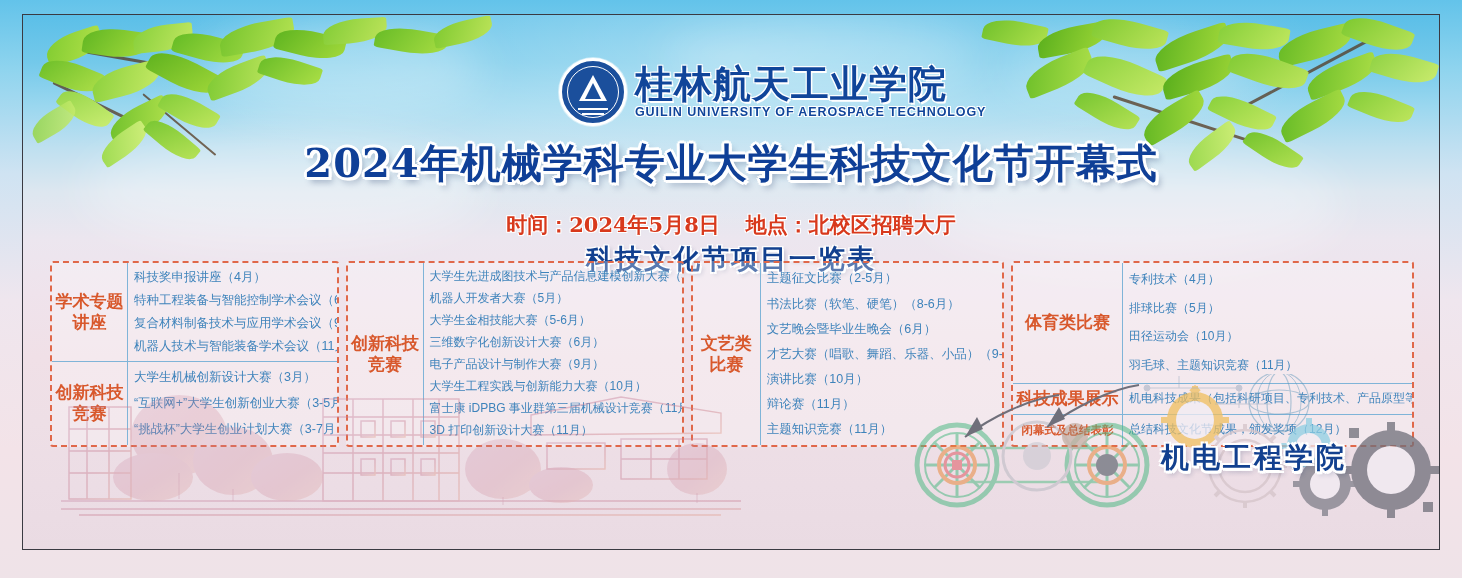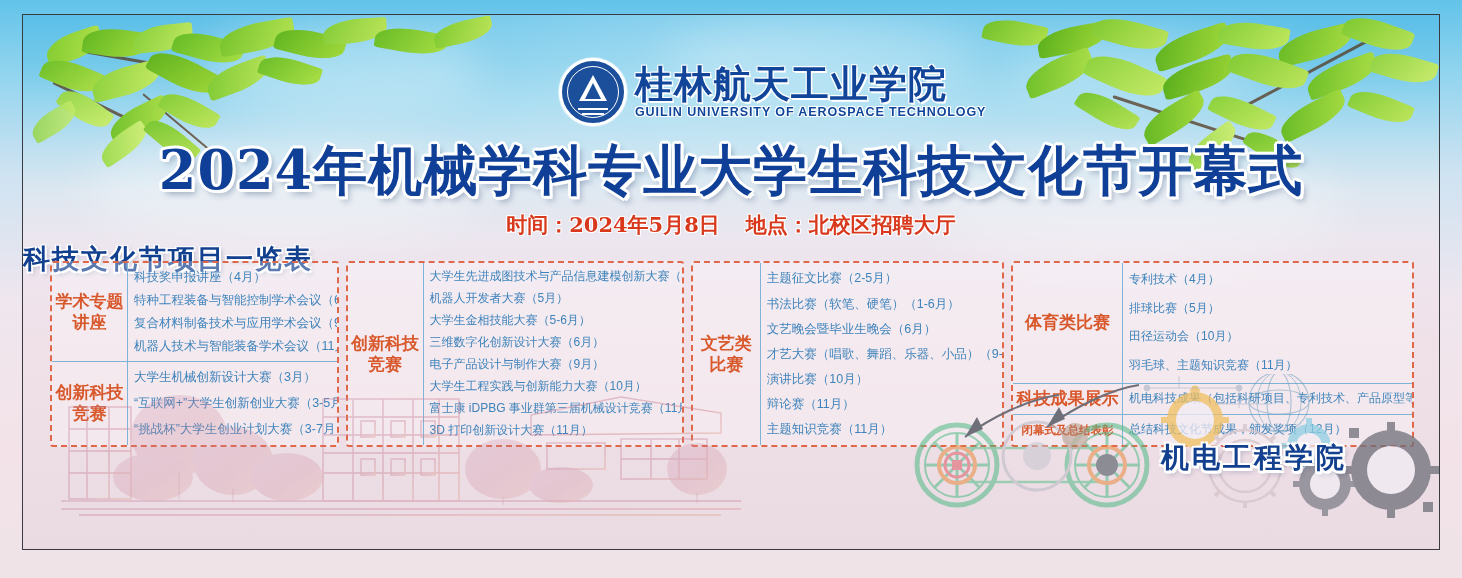"2024年机械学科专业大学生科技文化节开幕式" #headline { font-size: 54px -> 40px }
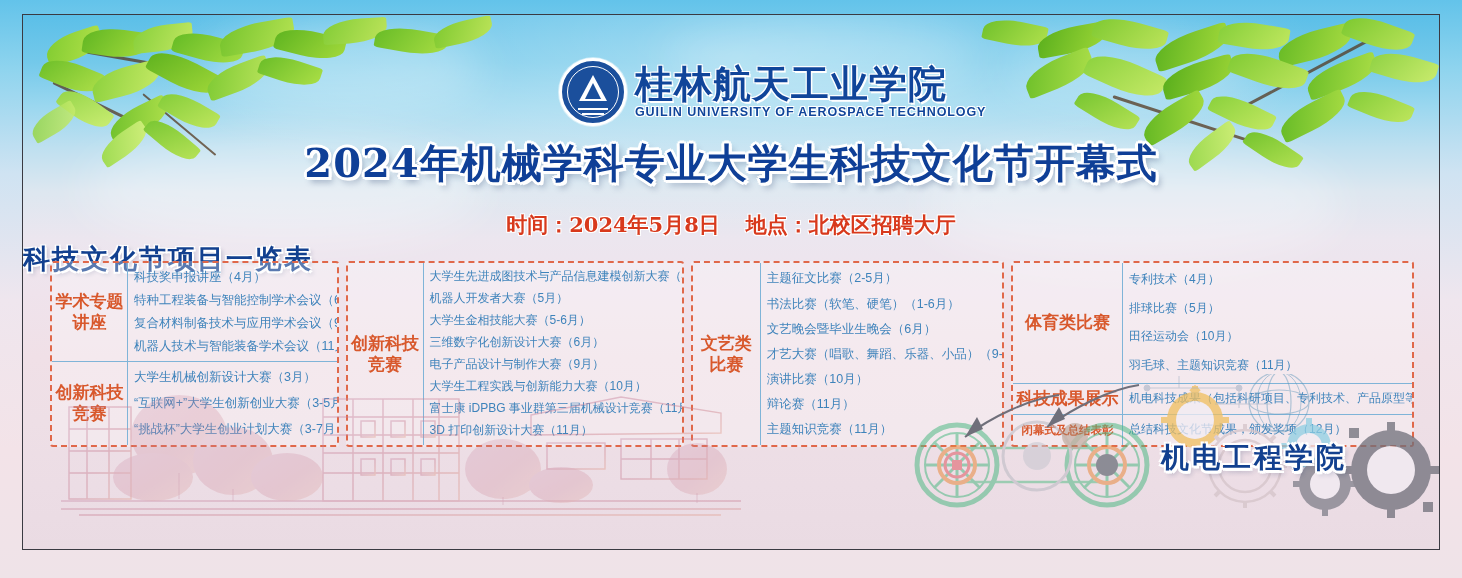"科技文化节项目一览表" #subtitle { text-align: none -> center }
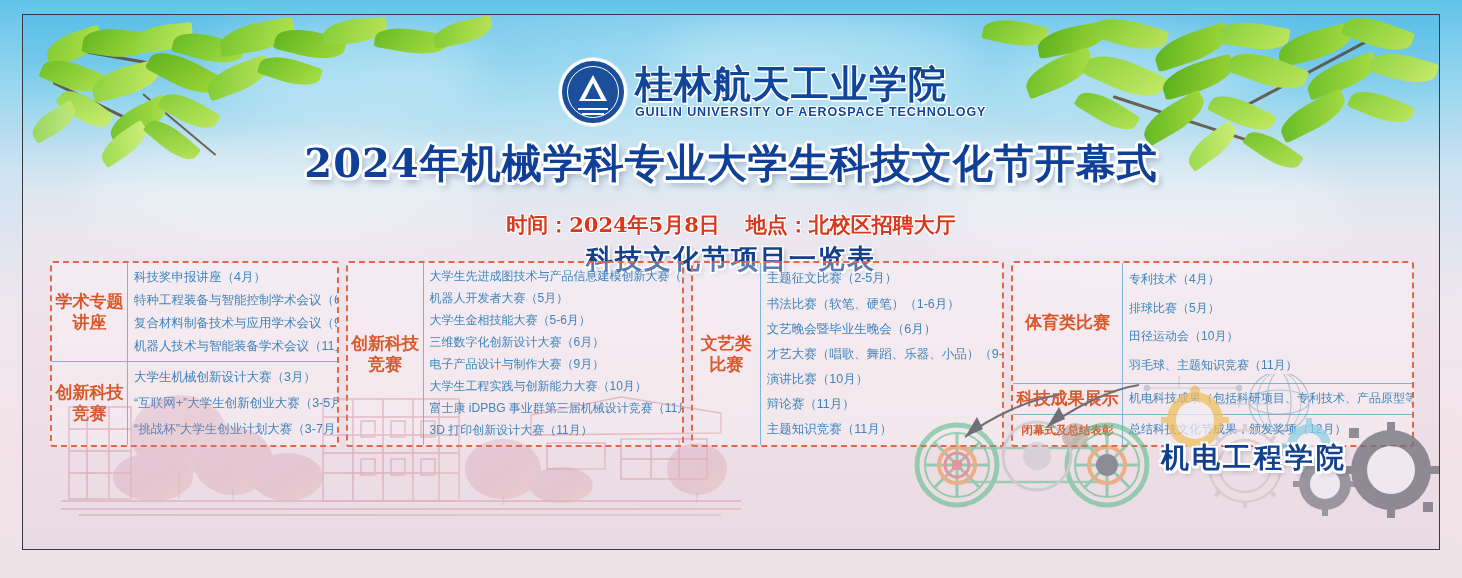"书法比赛（软笔、硬笔）（1-6月）" div.itm { text: 1-6 -> 8-6 }
